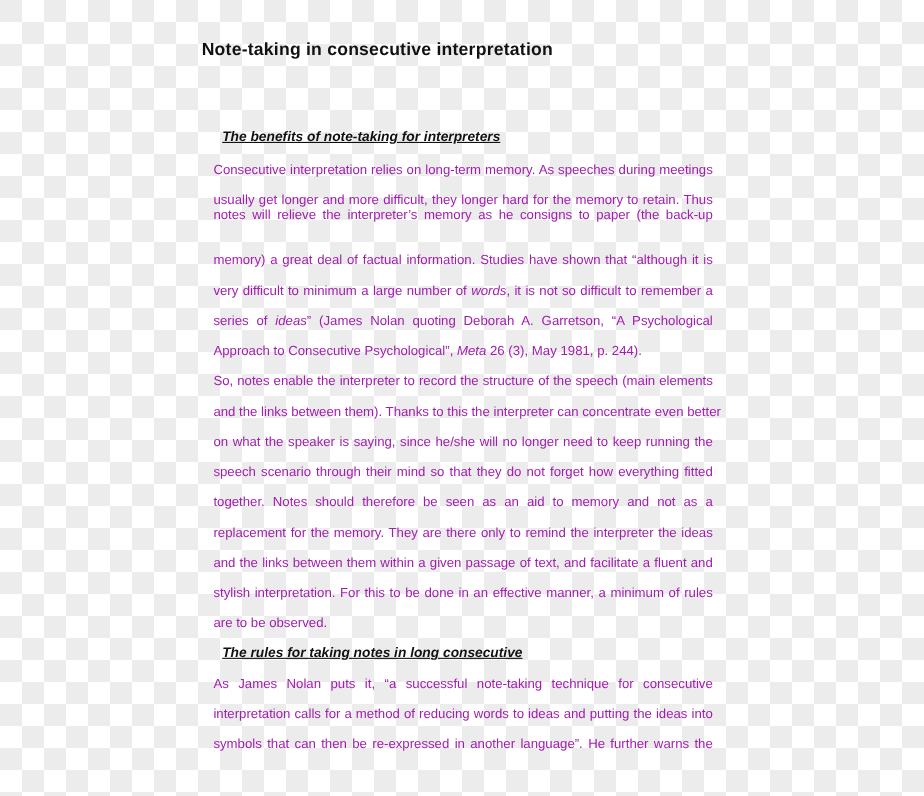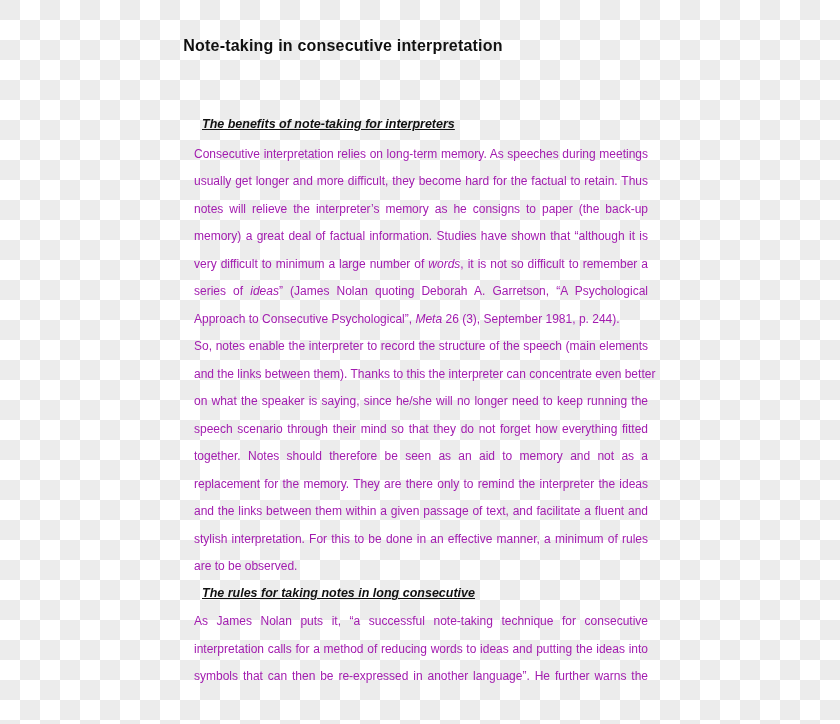"usually get longer and more" div.line { text: become hard for the factual -> longer hard for the memory }
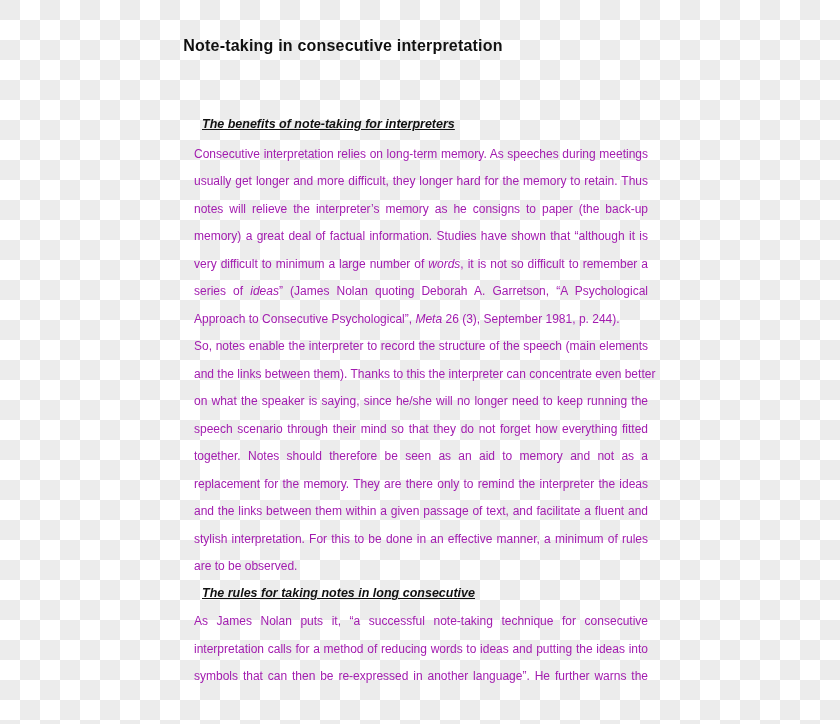"notes will relieve the interpreter’s" div.line { top: 201px -> 187px }
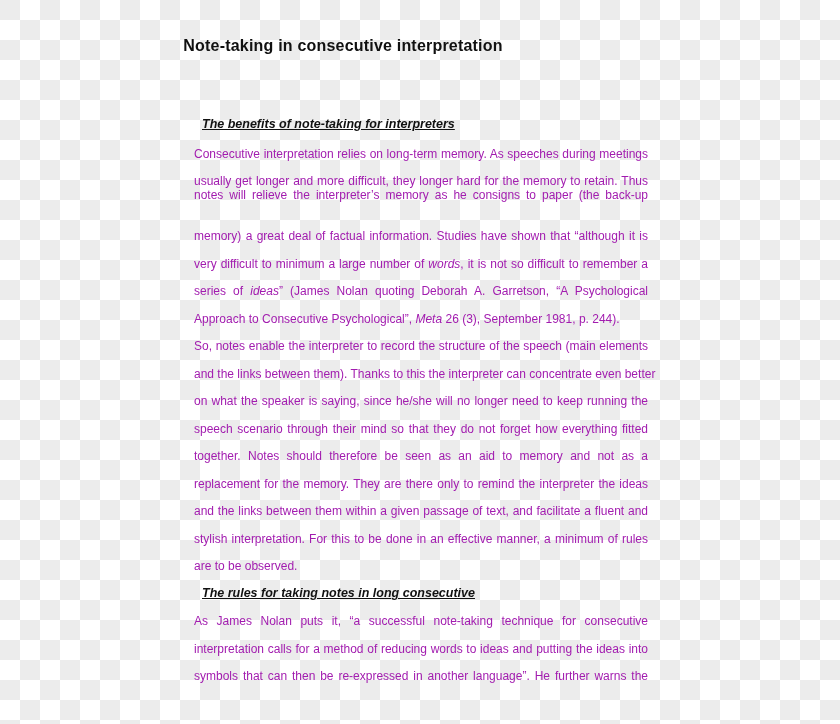"26 (3), September 1981, p." span { text: September -> May }
